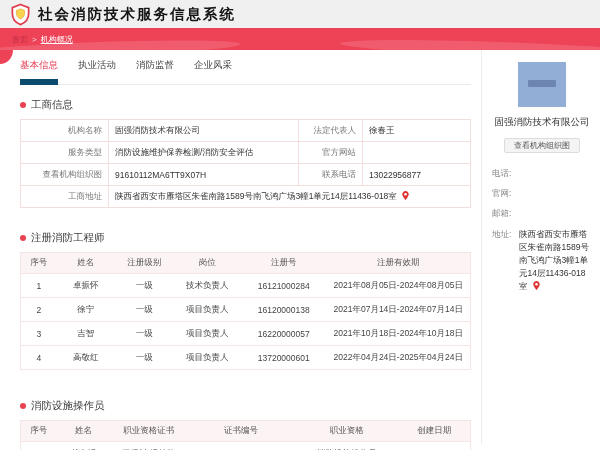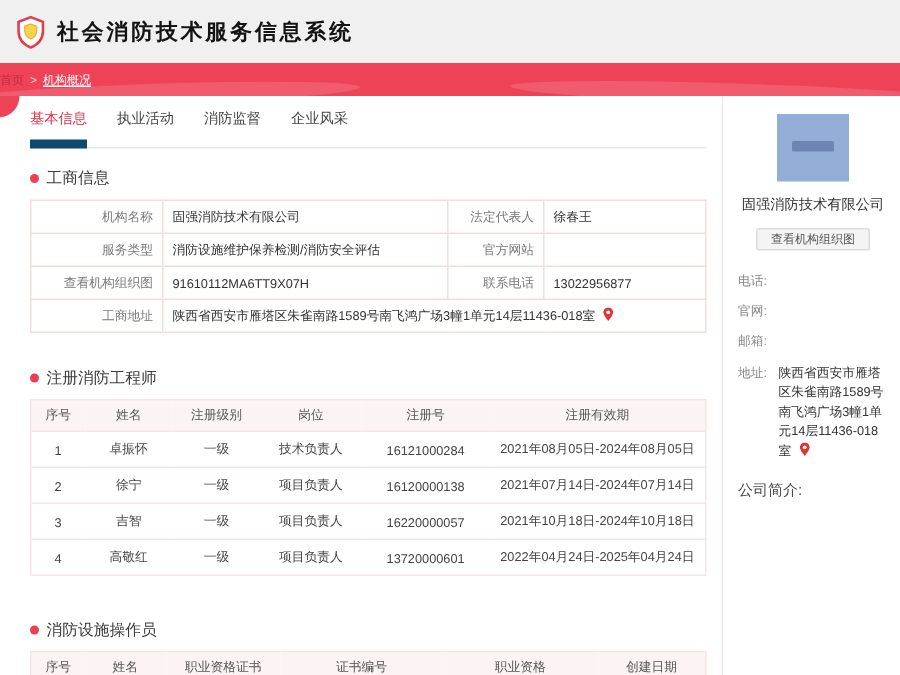"社会消防技术服务信息系统" .app-header { height: 42px -> 28px }
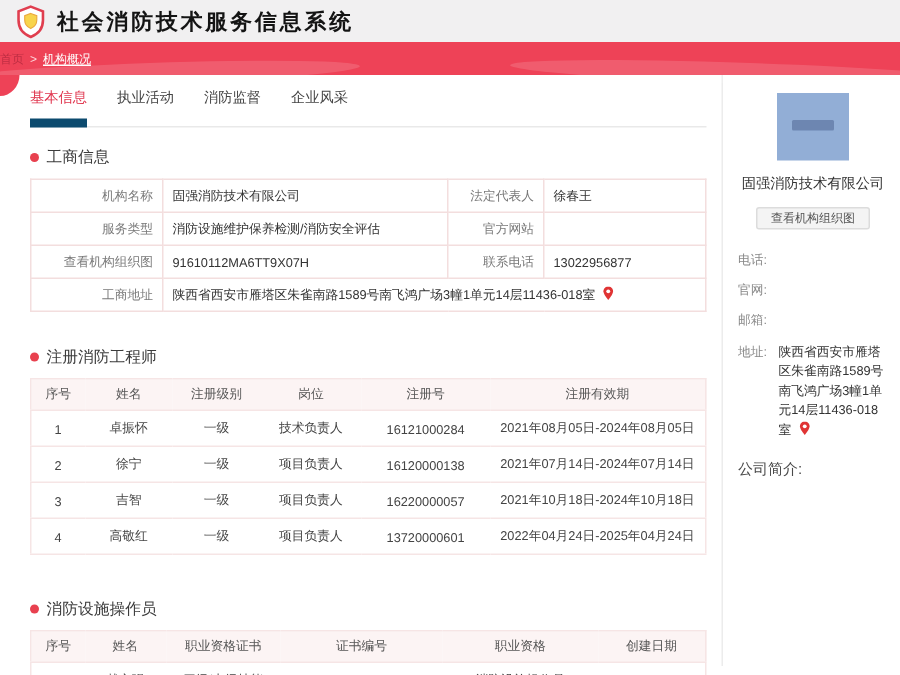"首页" .crumb-bar { padding-left: none -> 12px }
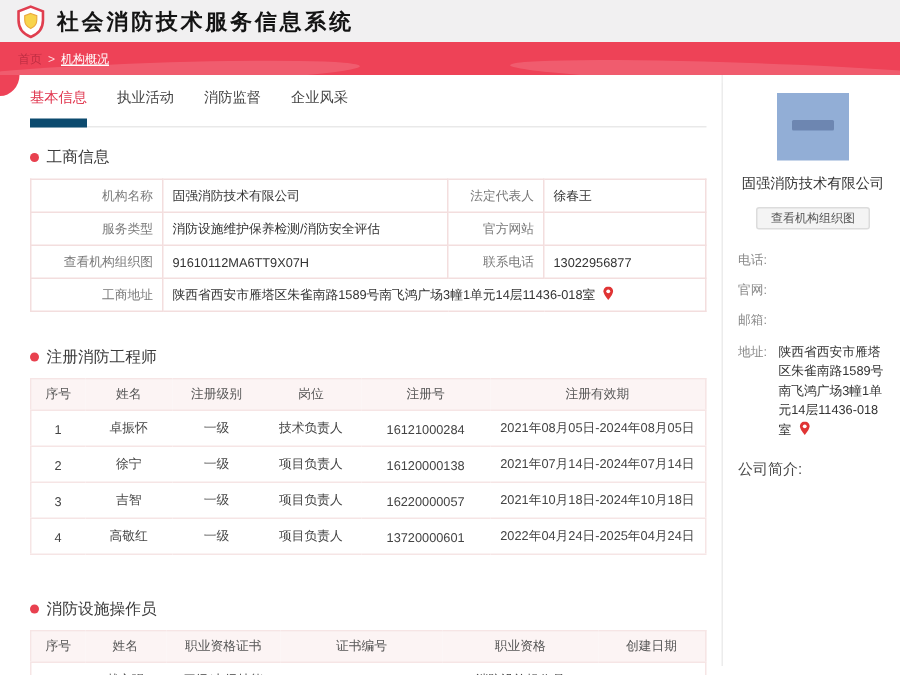"公司简介:" div.intro-label { html: <div>公司简介:</div> -> none }
